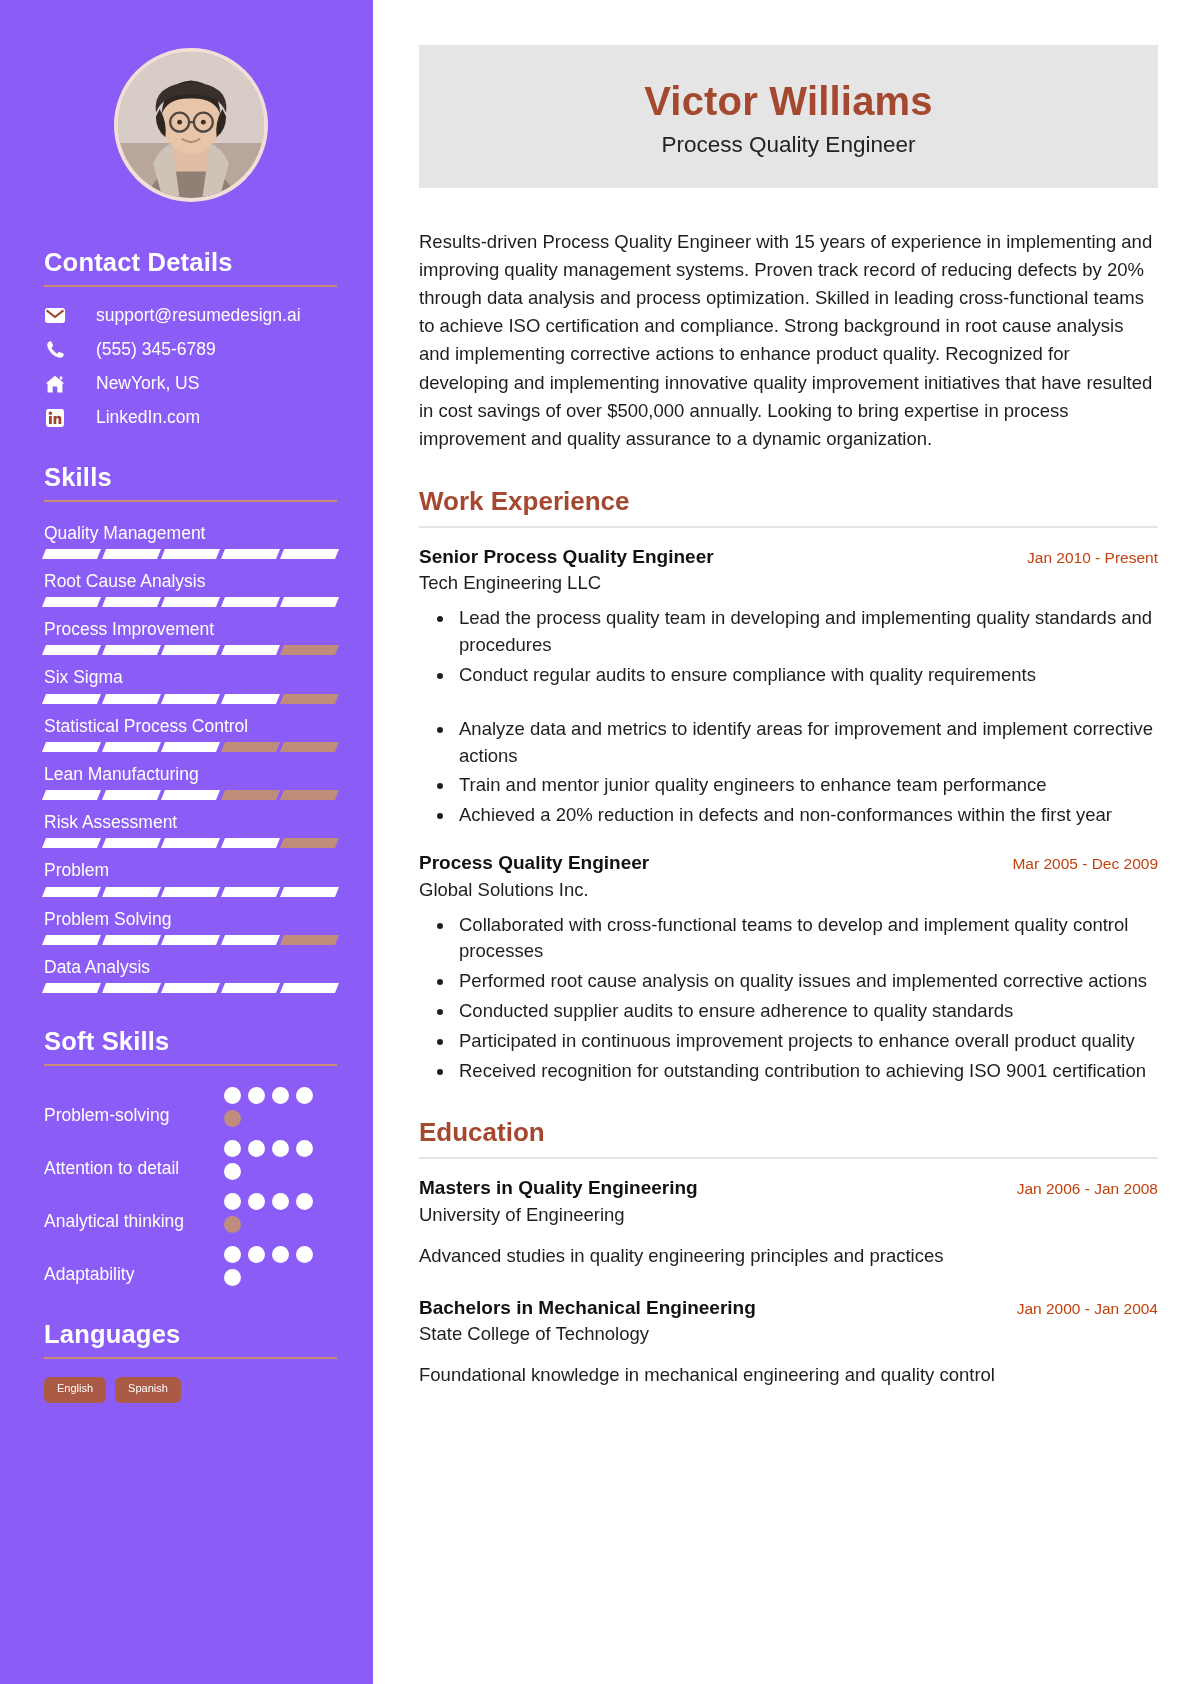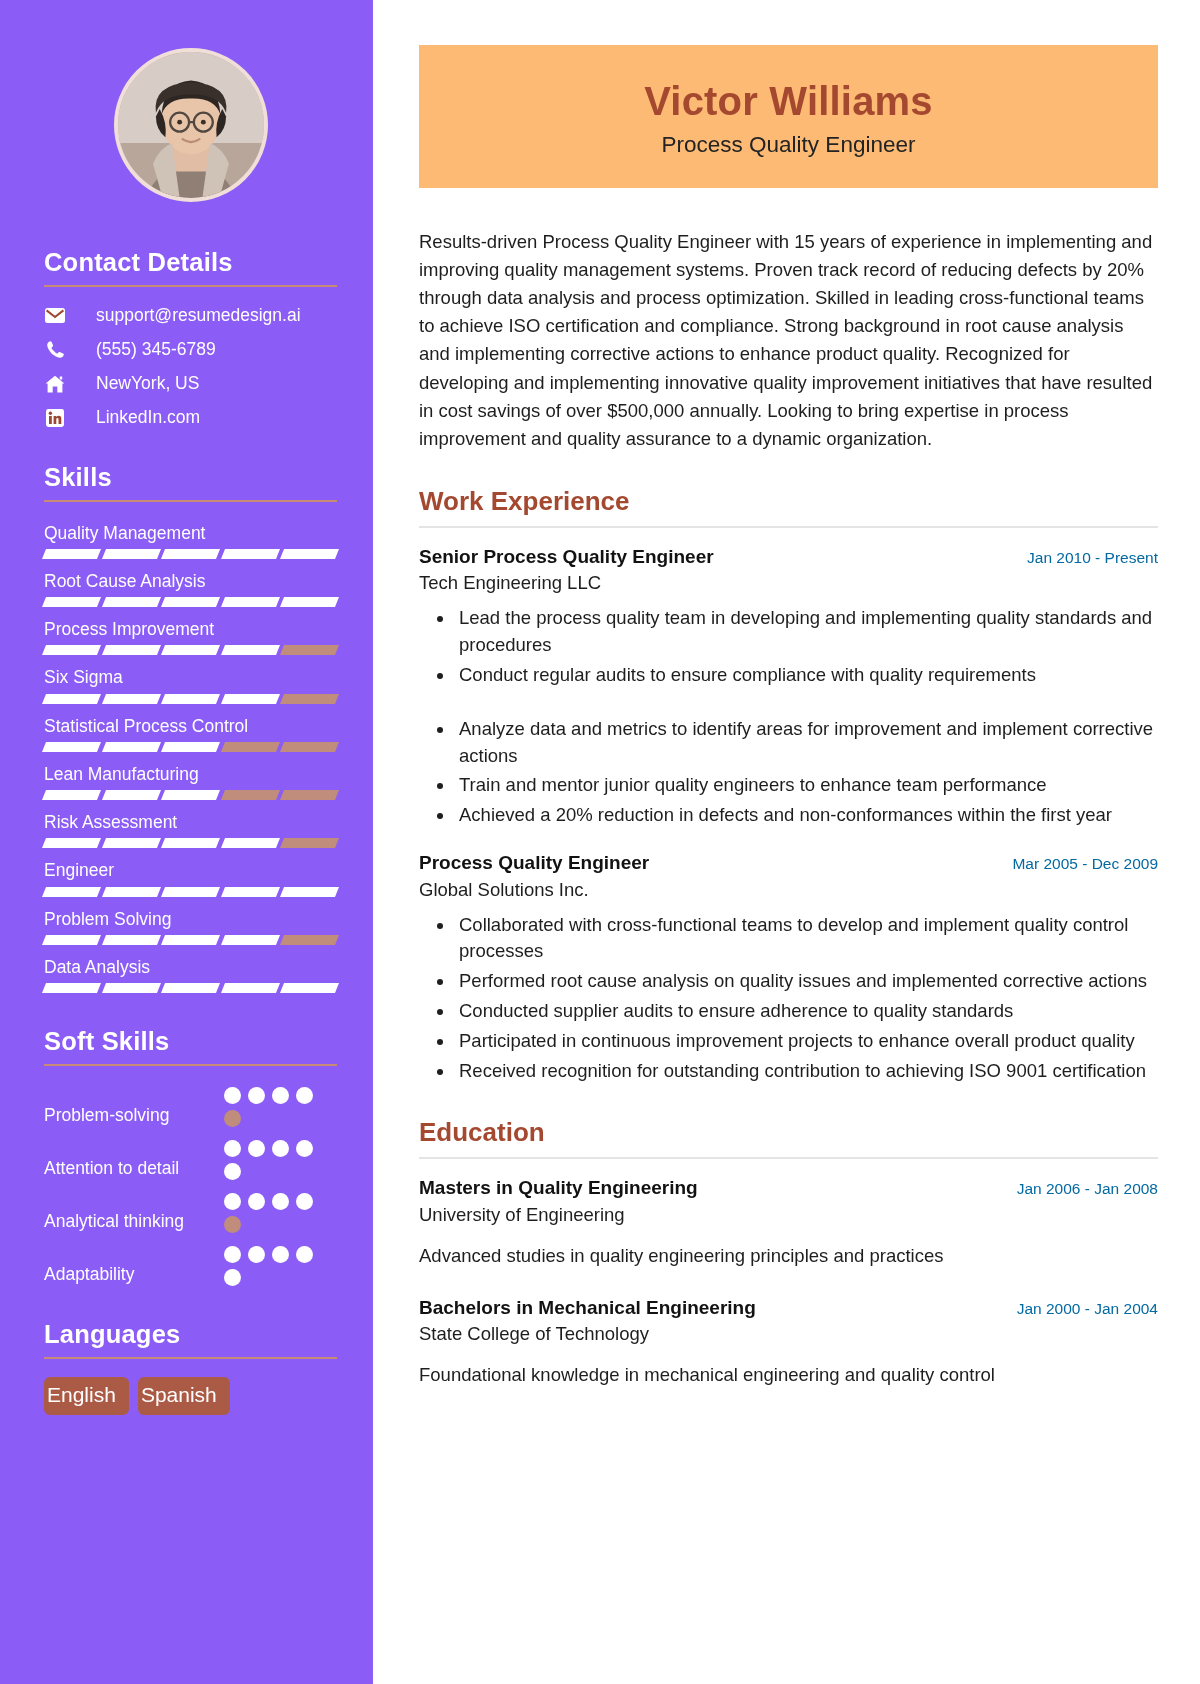"Victor Williams" .name-card { background: #fdba74 -> #e5e5e5 }
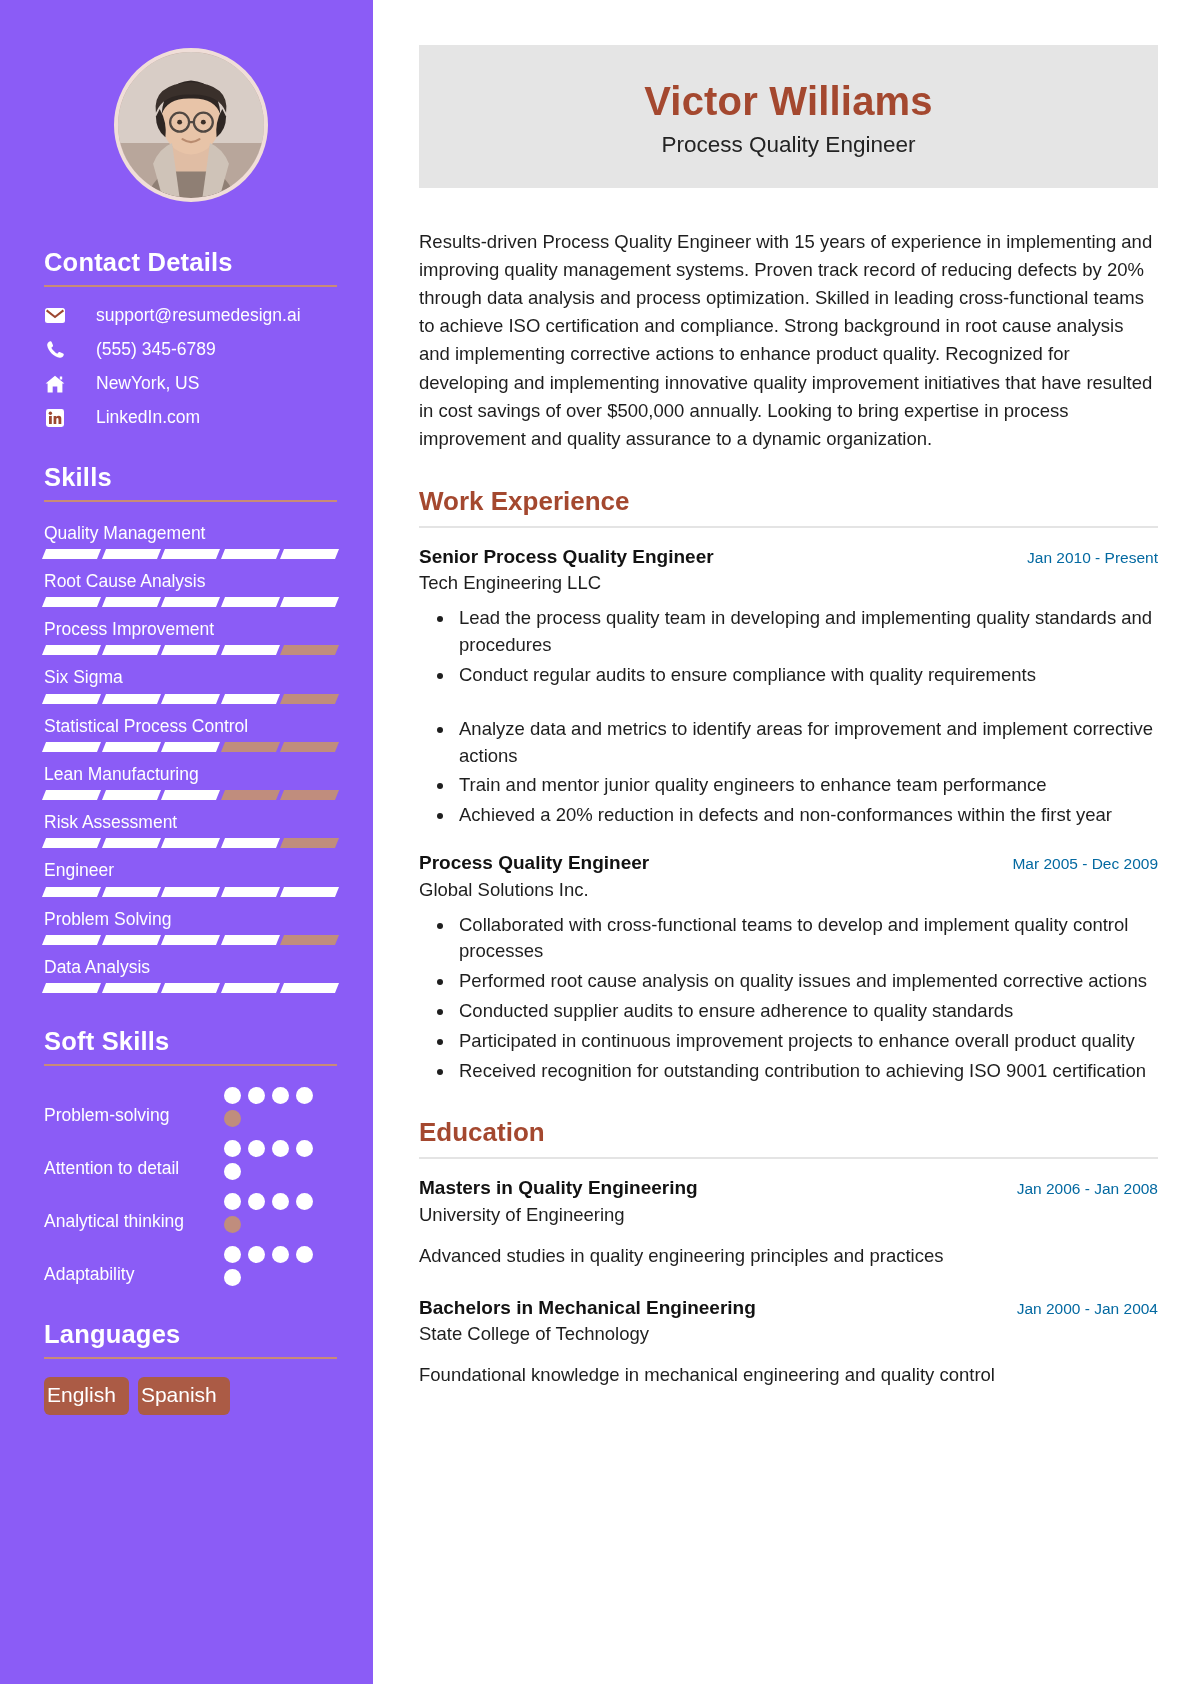"Jan 2010 - Present" .entry-date { color: #0369a1 -> #c2410c }
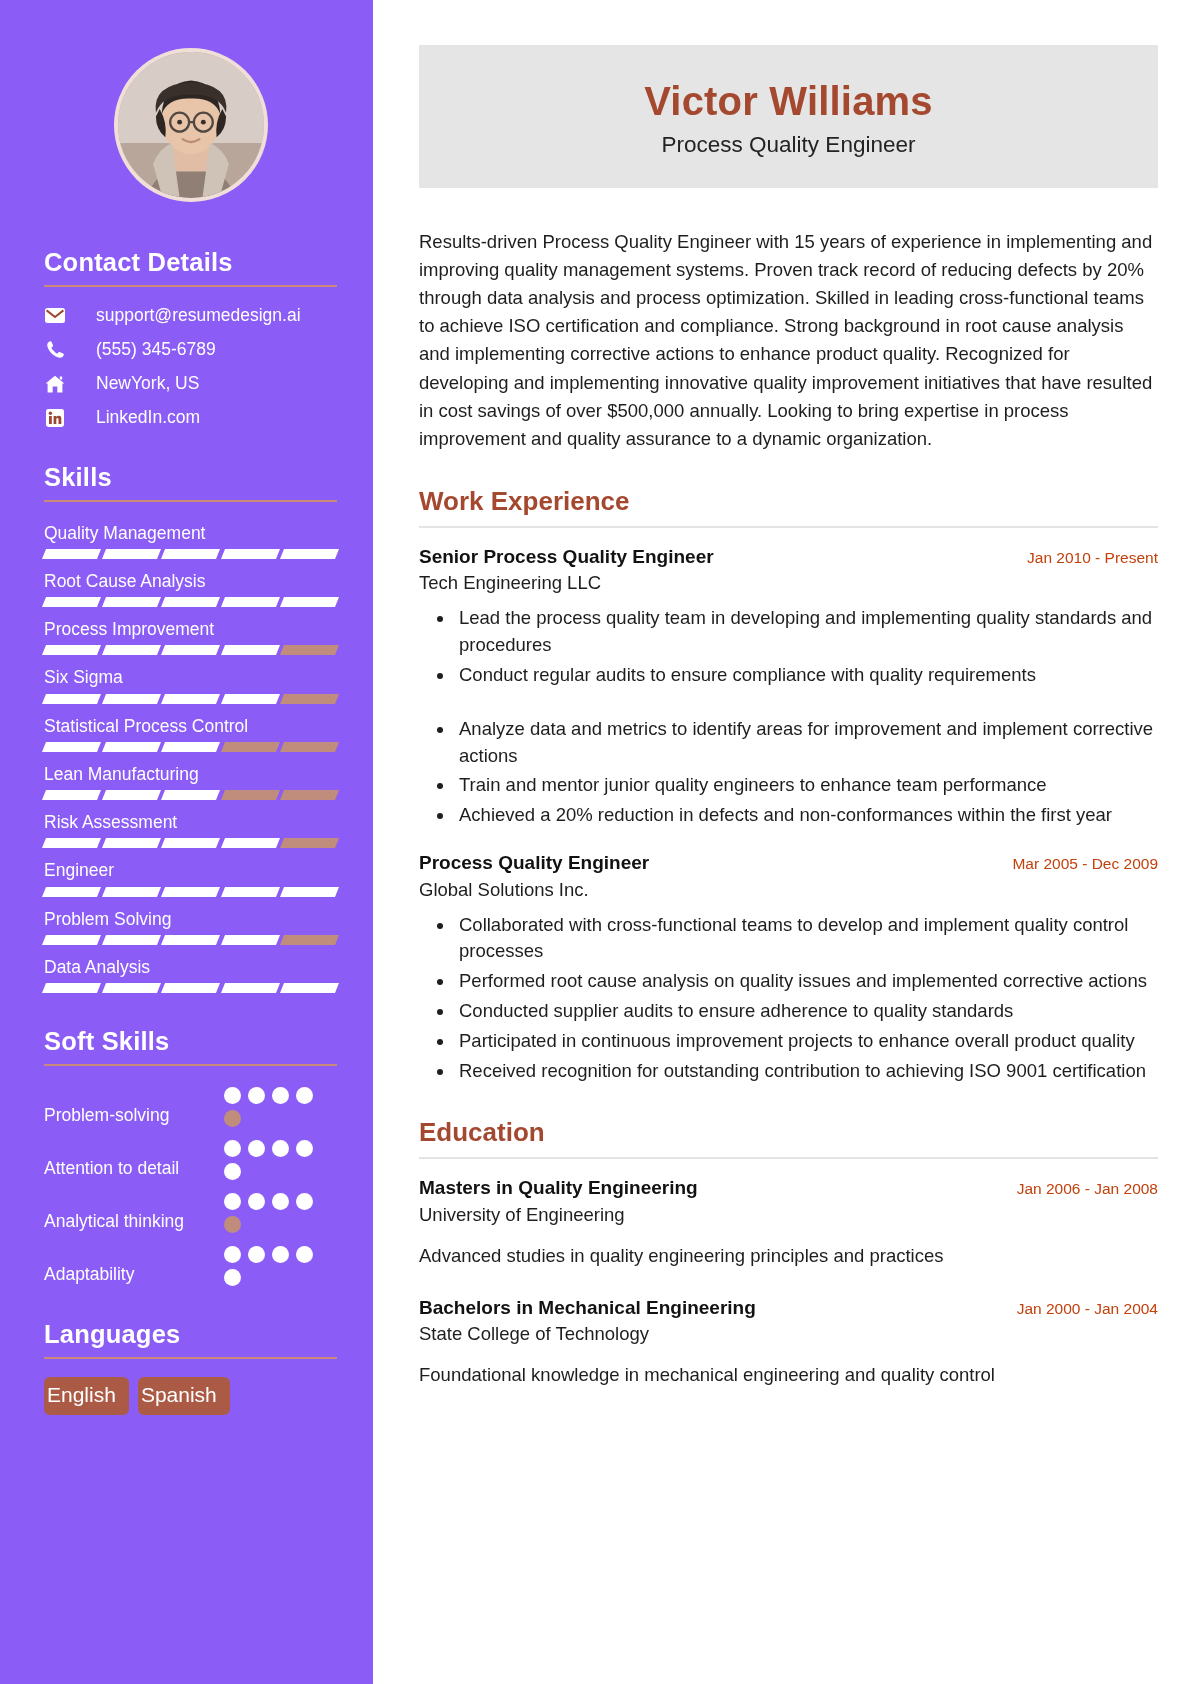"Engineer" div.skill-name { text: Engineer -> Problem }
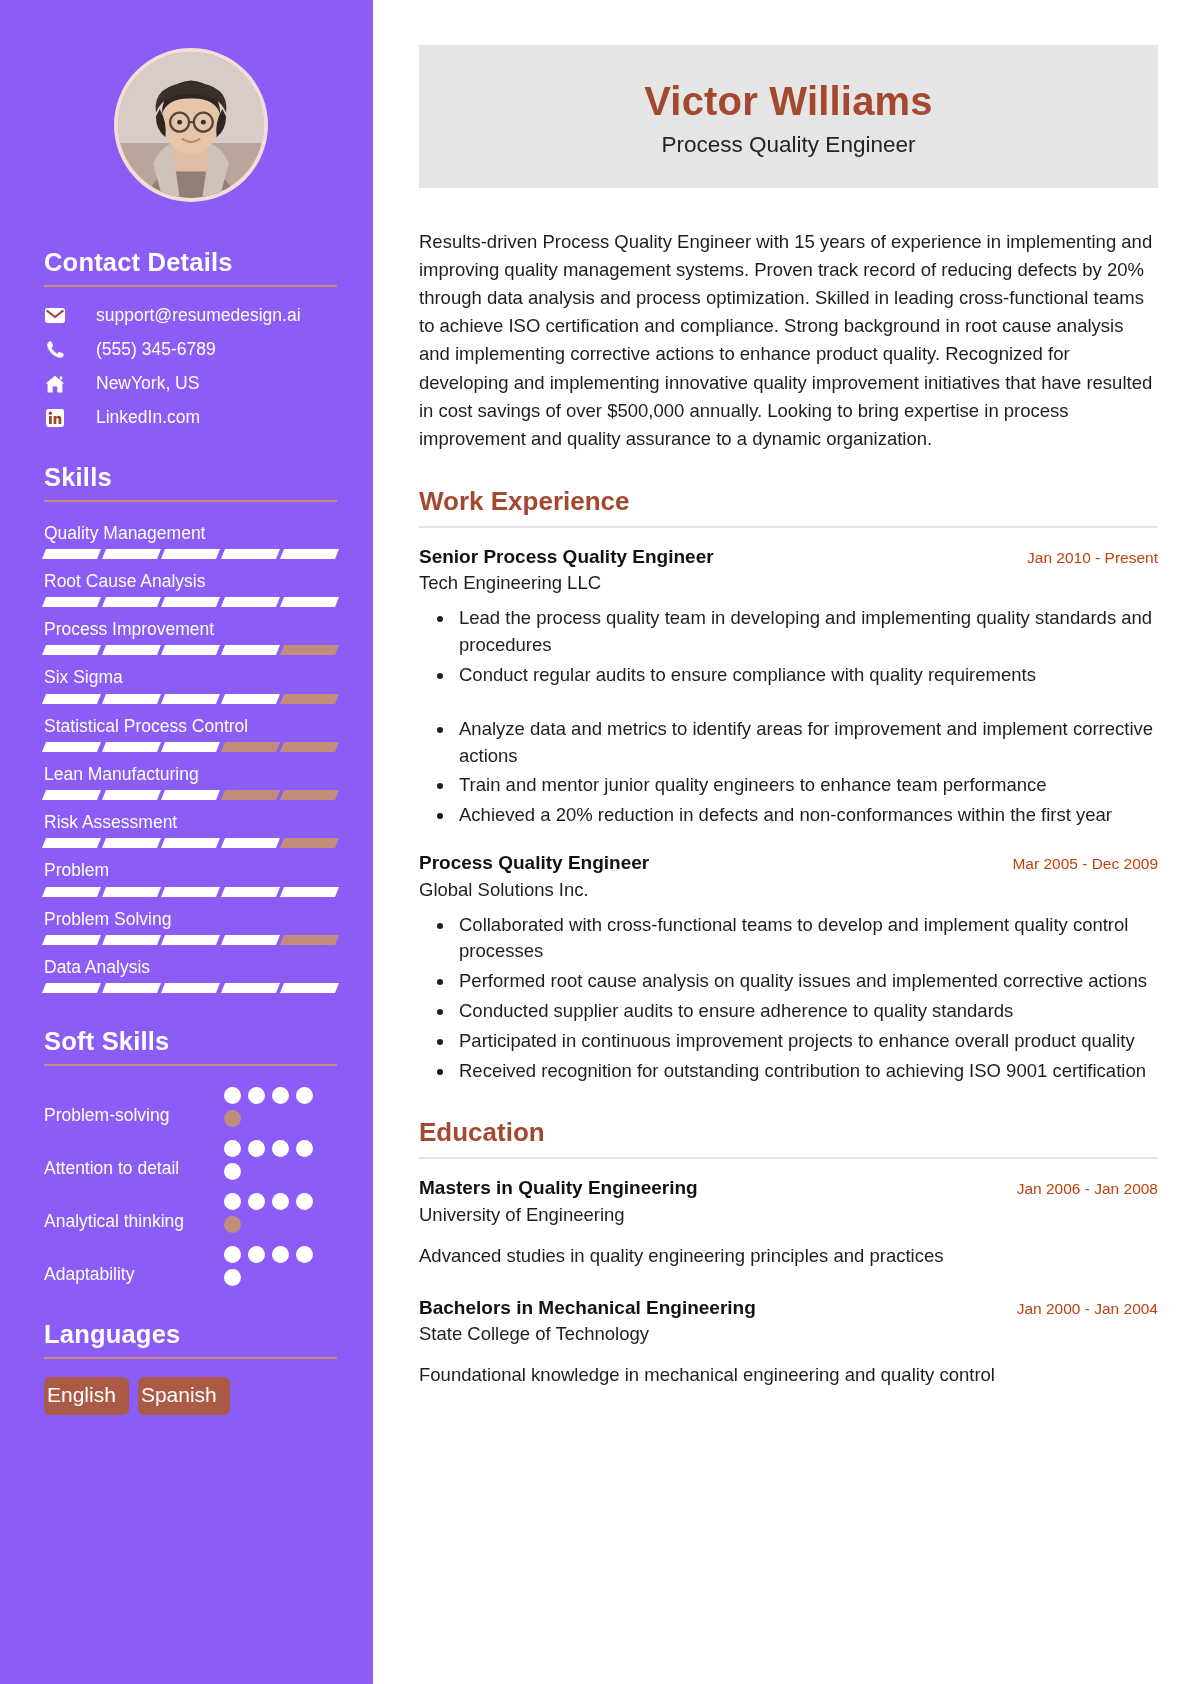"English" .tag { font-size: 21px -> 11px; padding: 5px 13px 7px 3px -> 5px 13px 7px 13px }
